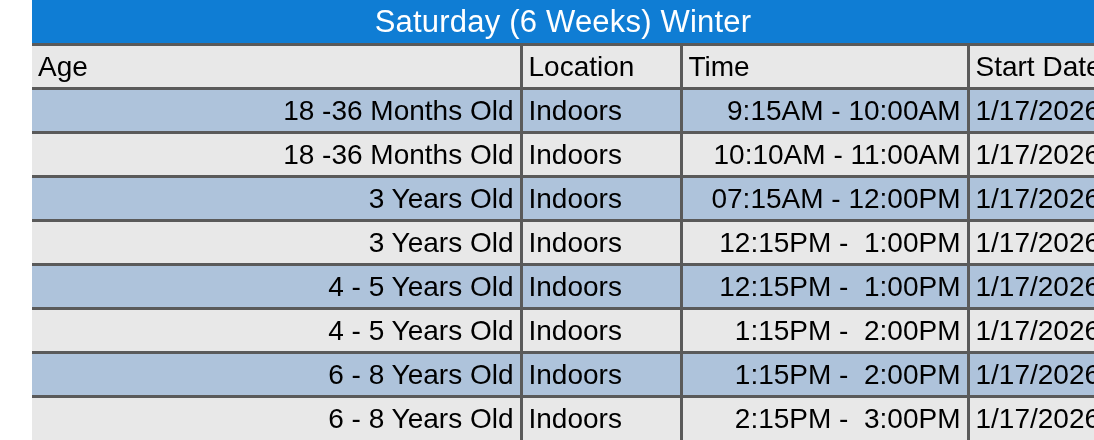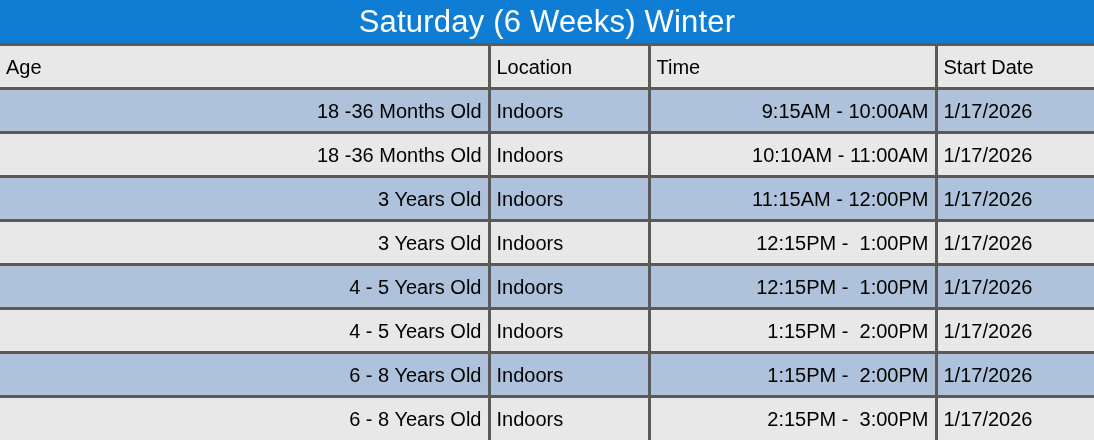"Saturday (6 Weeks) Winter" #schedule-card { padding-left: none -> 32px }
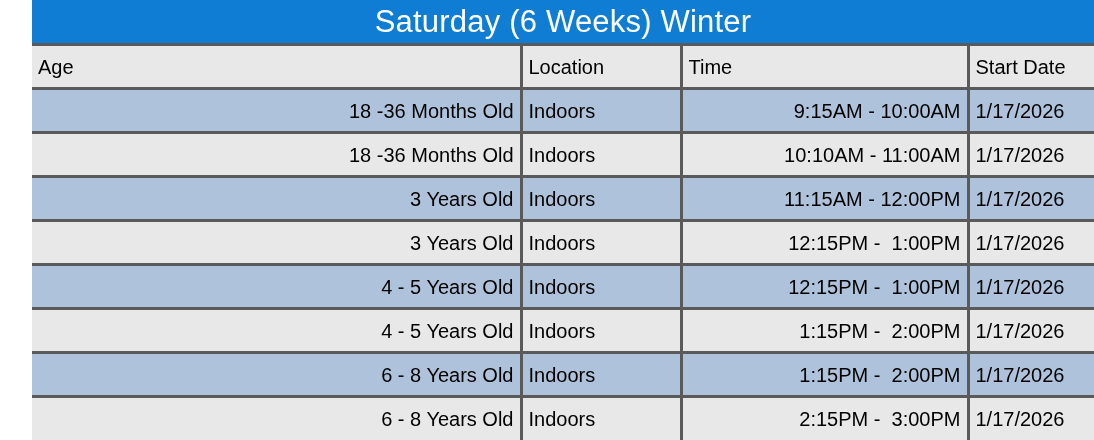"Age" #schedule-table th, #schedule-table td { font-size: 20px -> 28px }
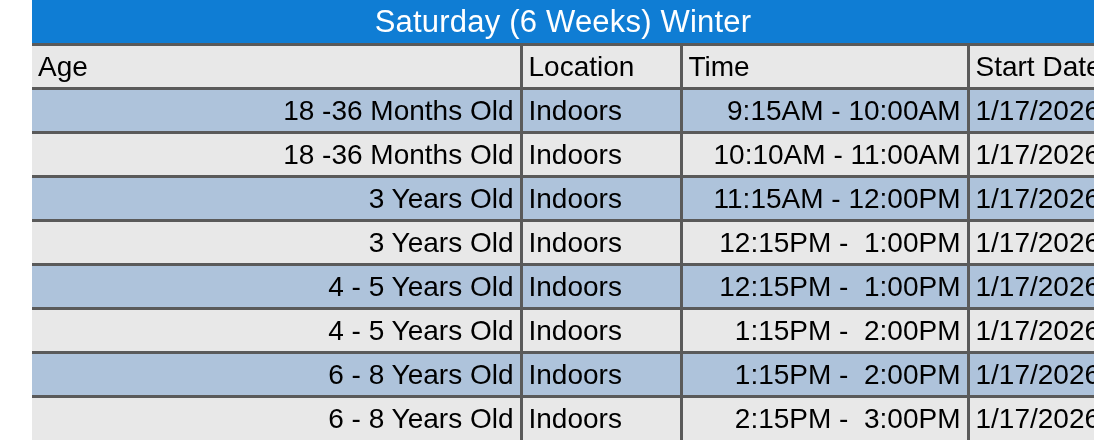"11:15AM - 12:00PM" td.cell-time { text: 11:15AM -> 07:15AM }
